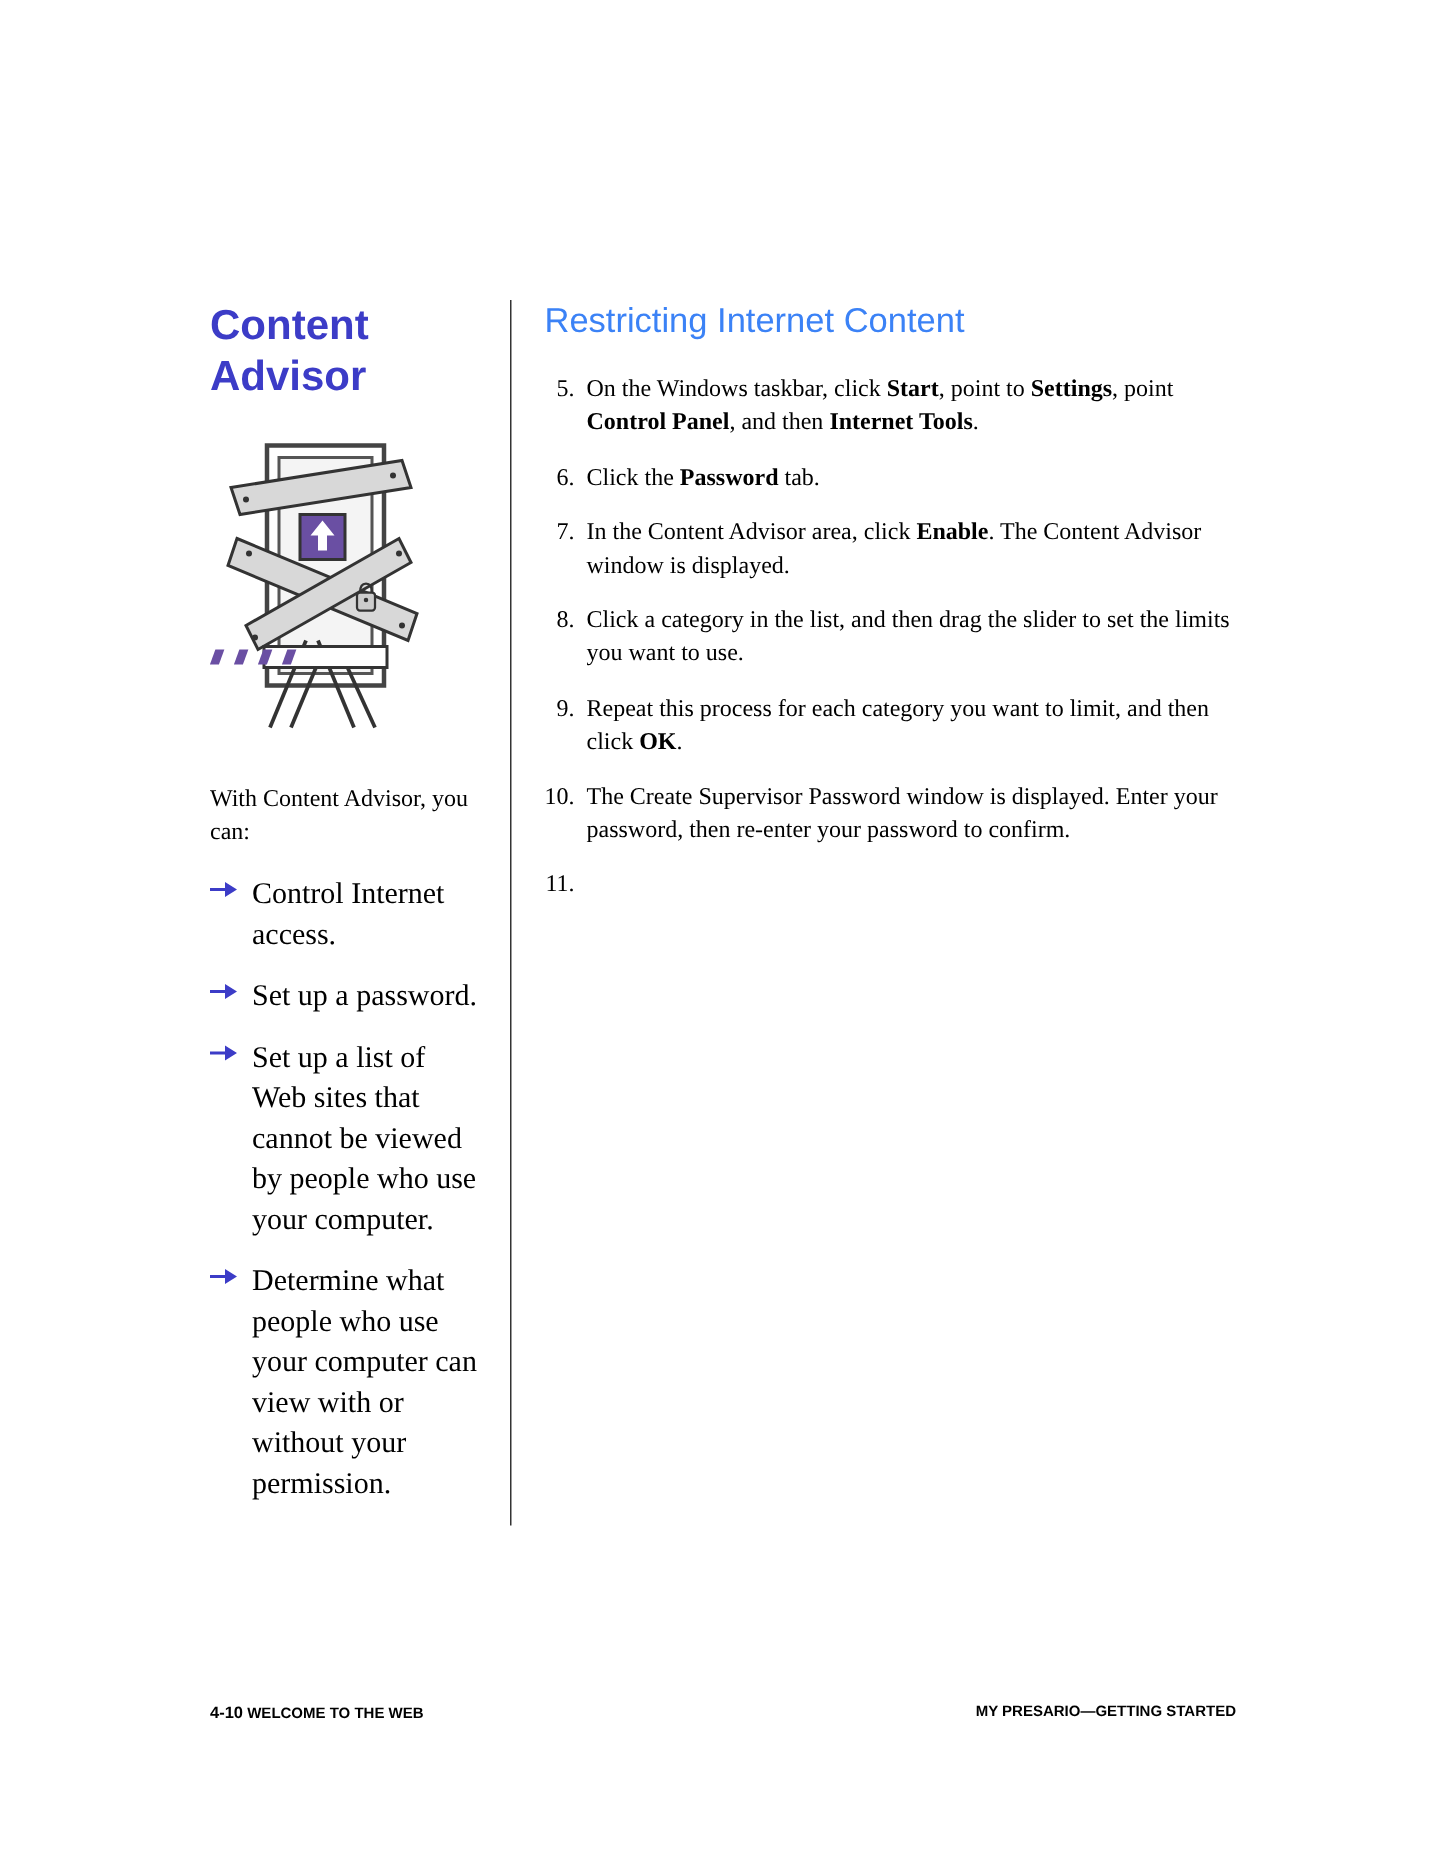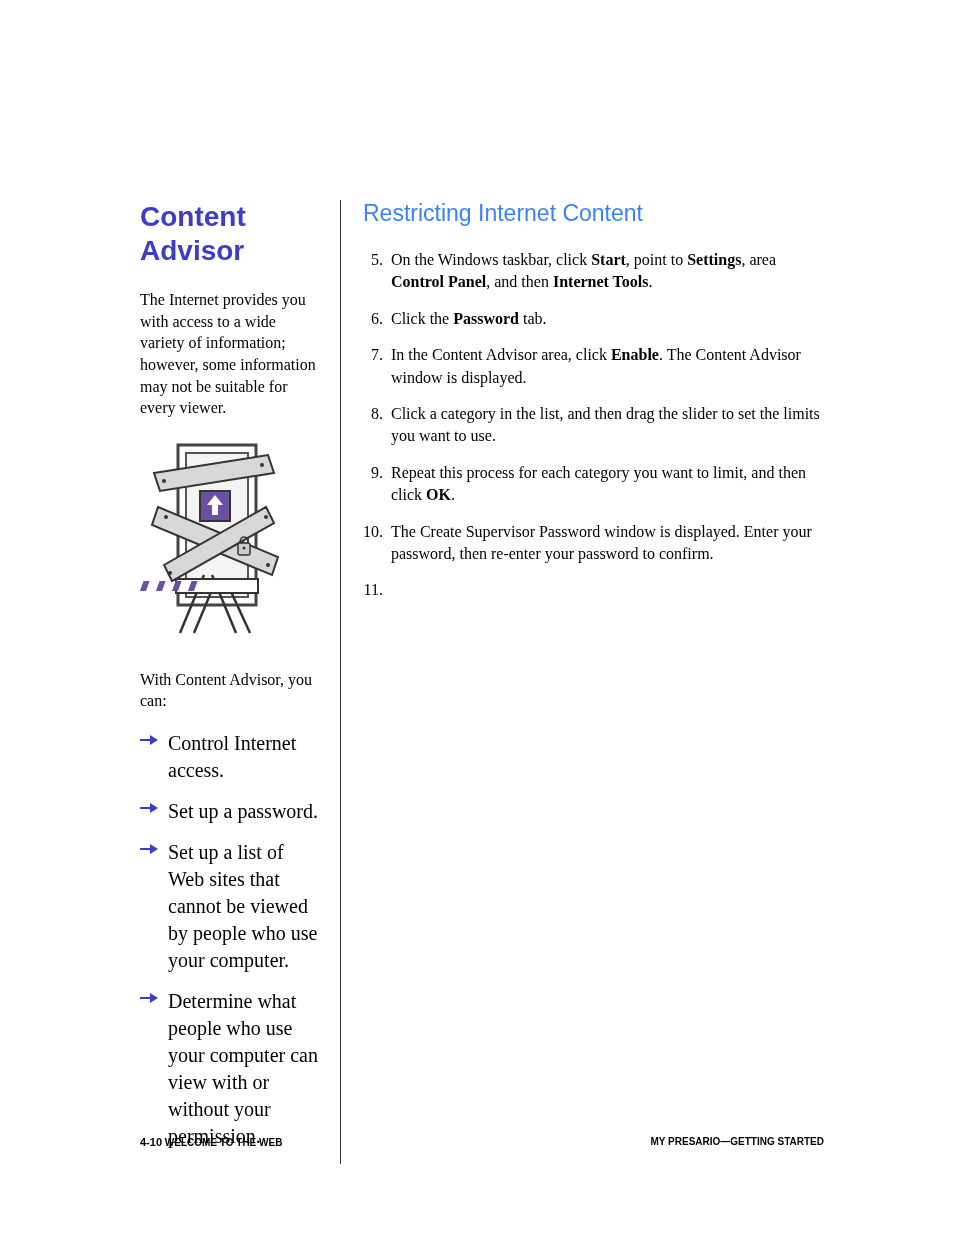", area" span { text: area -> point }
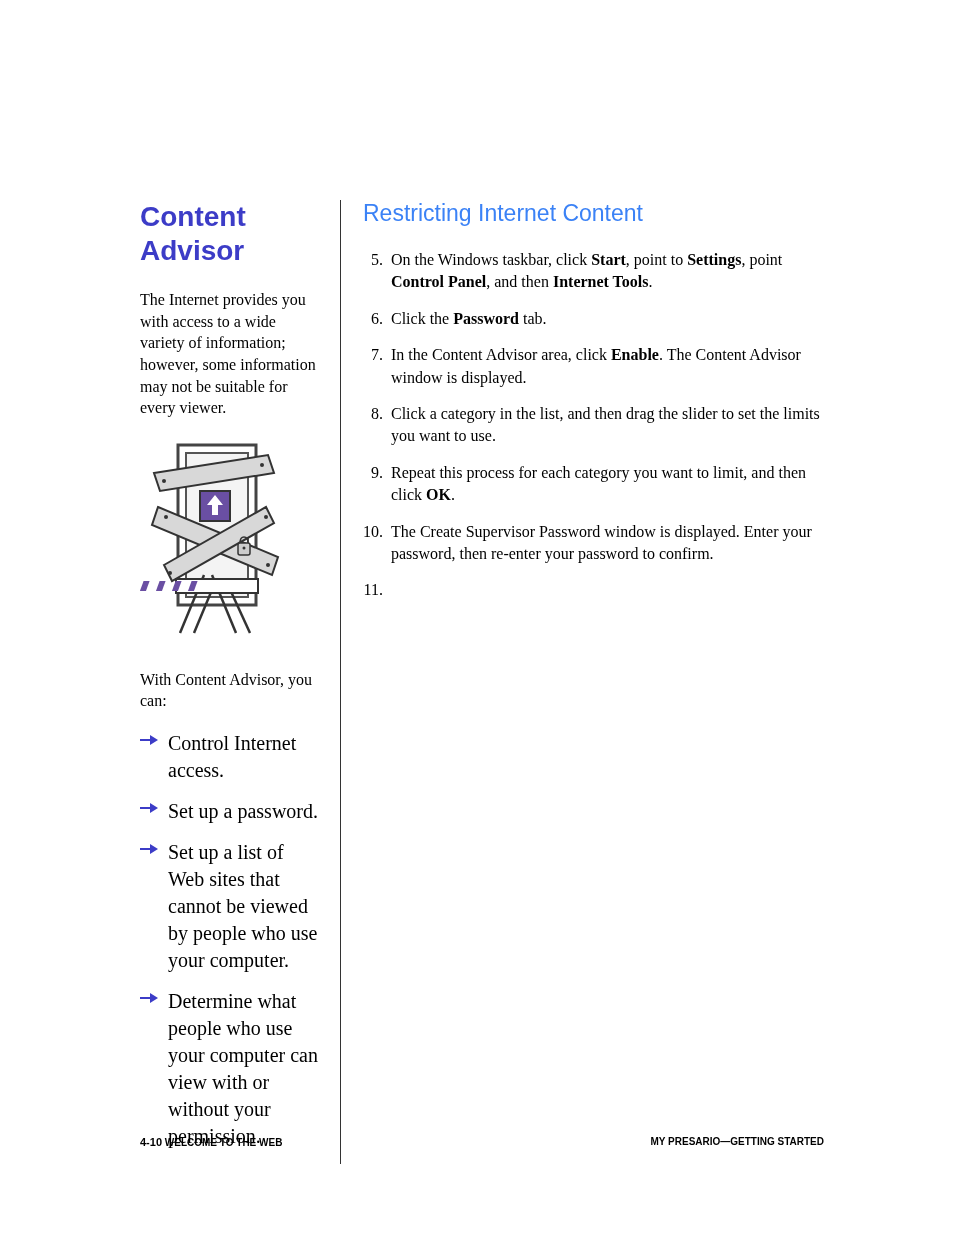"The Internet provides you with" p.para { html: <p>The Internet provides you with access to a wide variety of information; however, some information may not be suitable for every viewer.</p> -> none }
